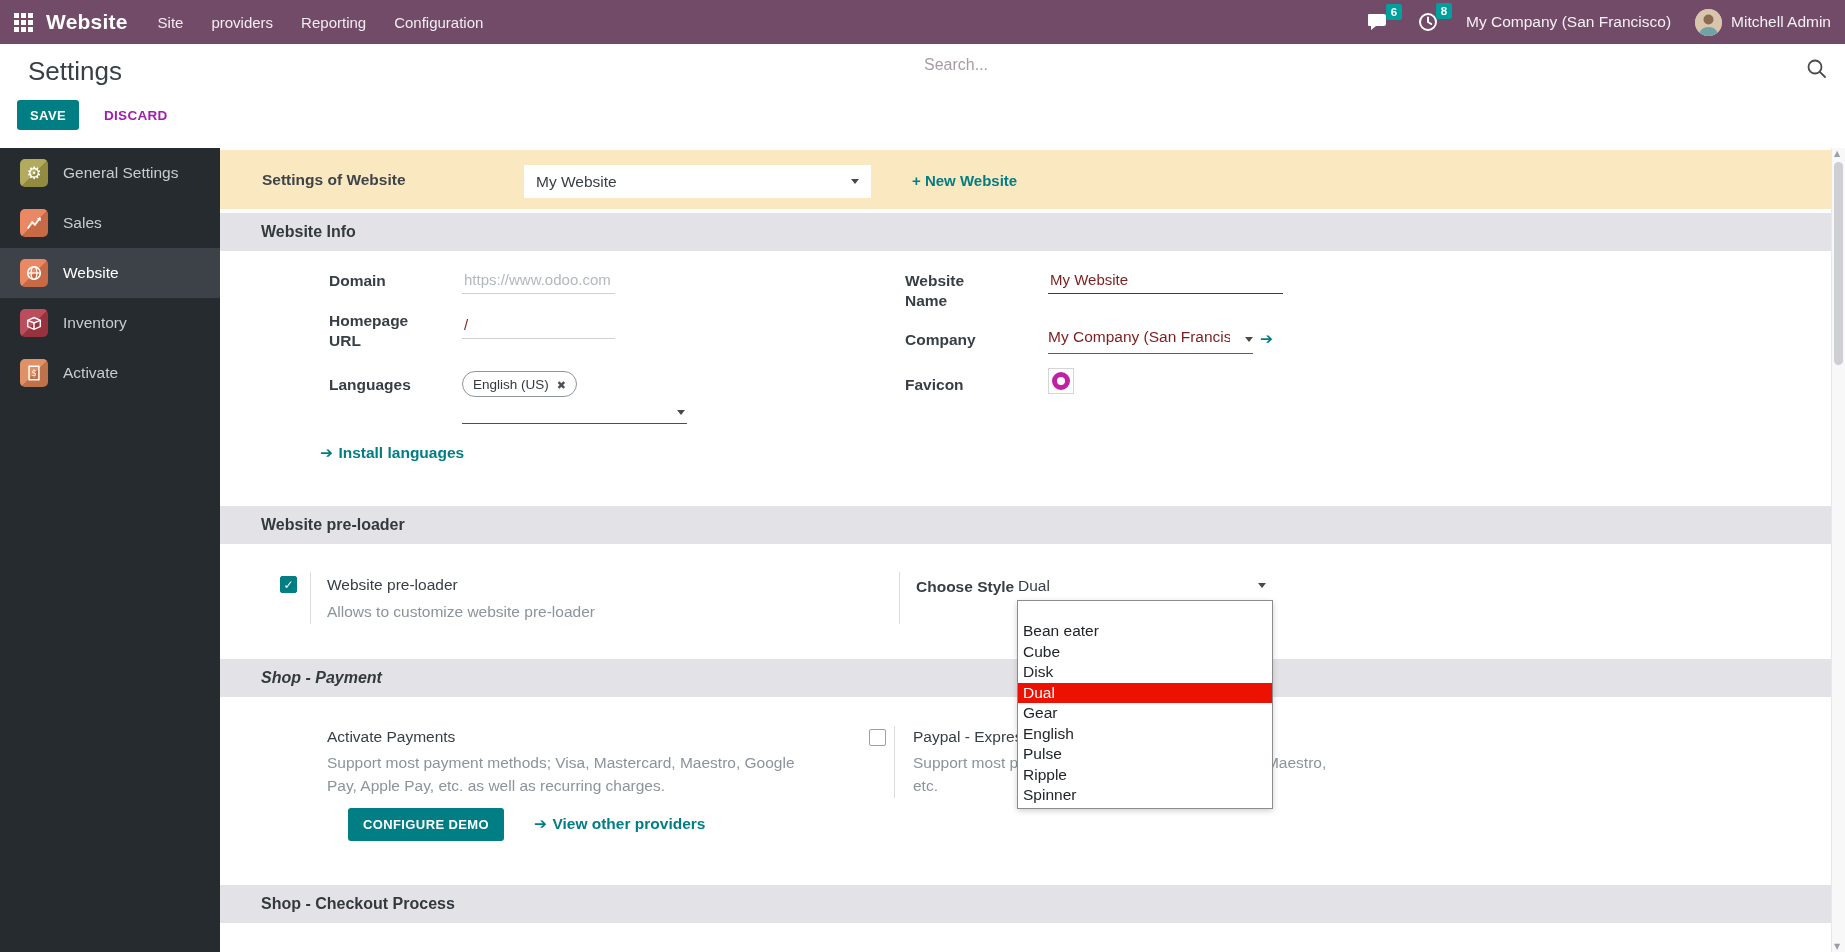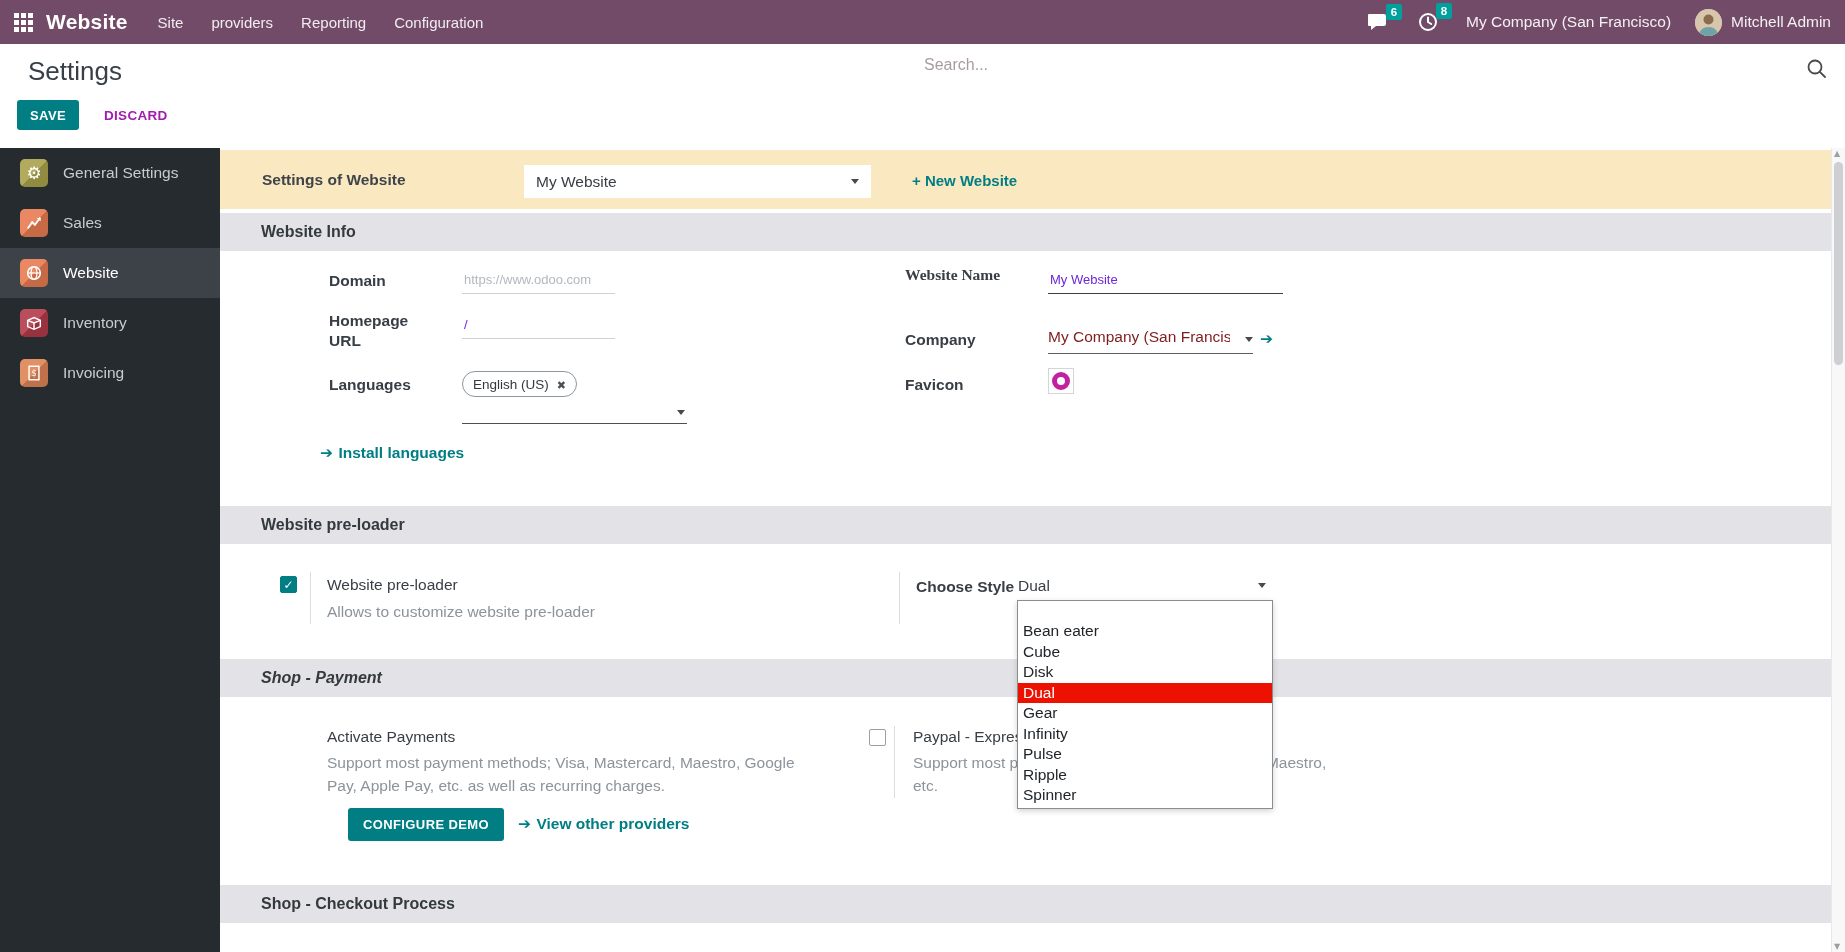"https://www.odoo.com" .ul-input { color: #6d28d9 -> #7f1d1d; font-size: 13px -> 15px }
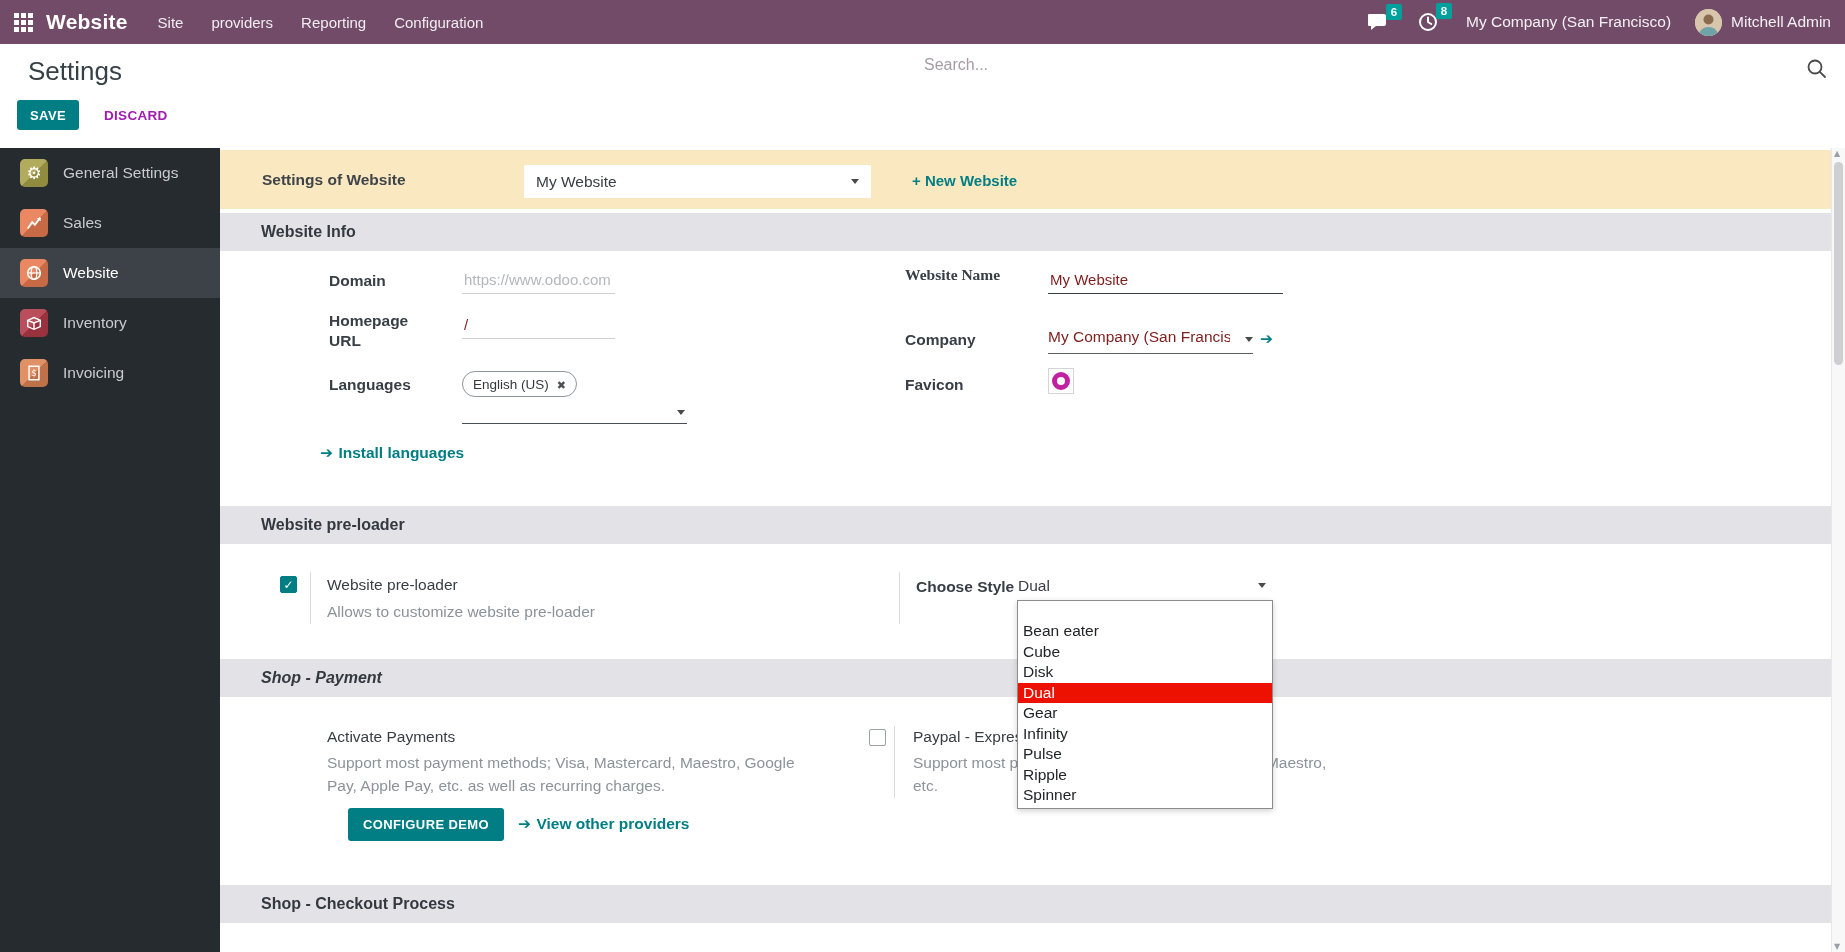"Website Name" div.field-label { font-family: Liberation Serif, serif -> none; top: 265px -> 271px }
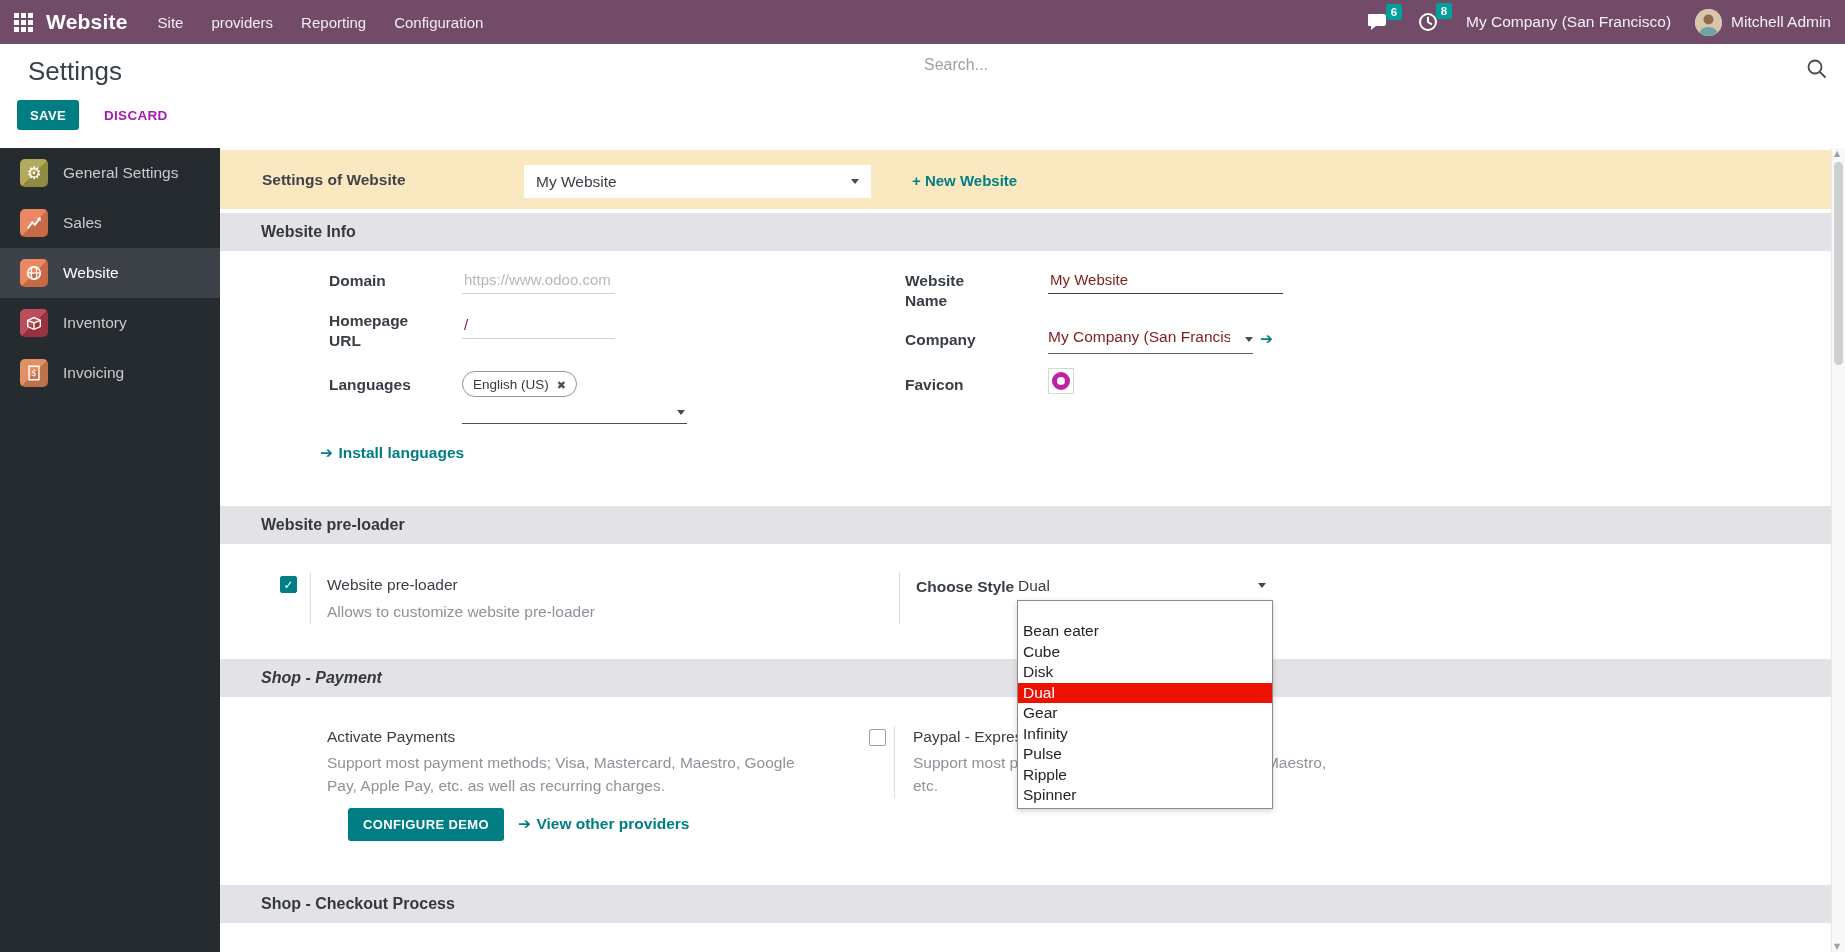"Invoicing" span { text: Invoicing -> Activate }
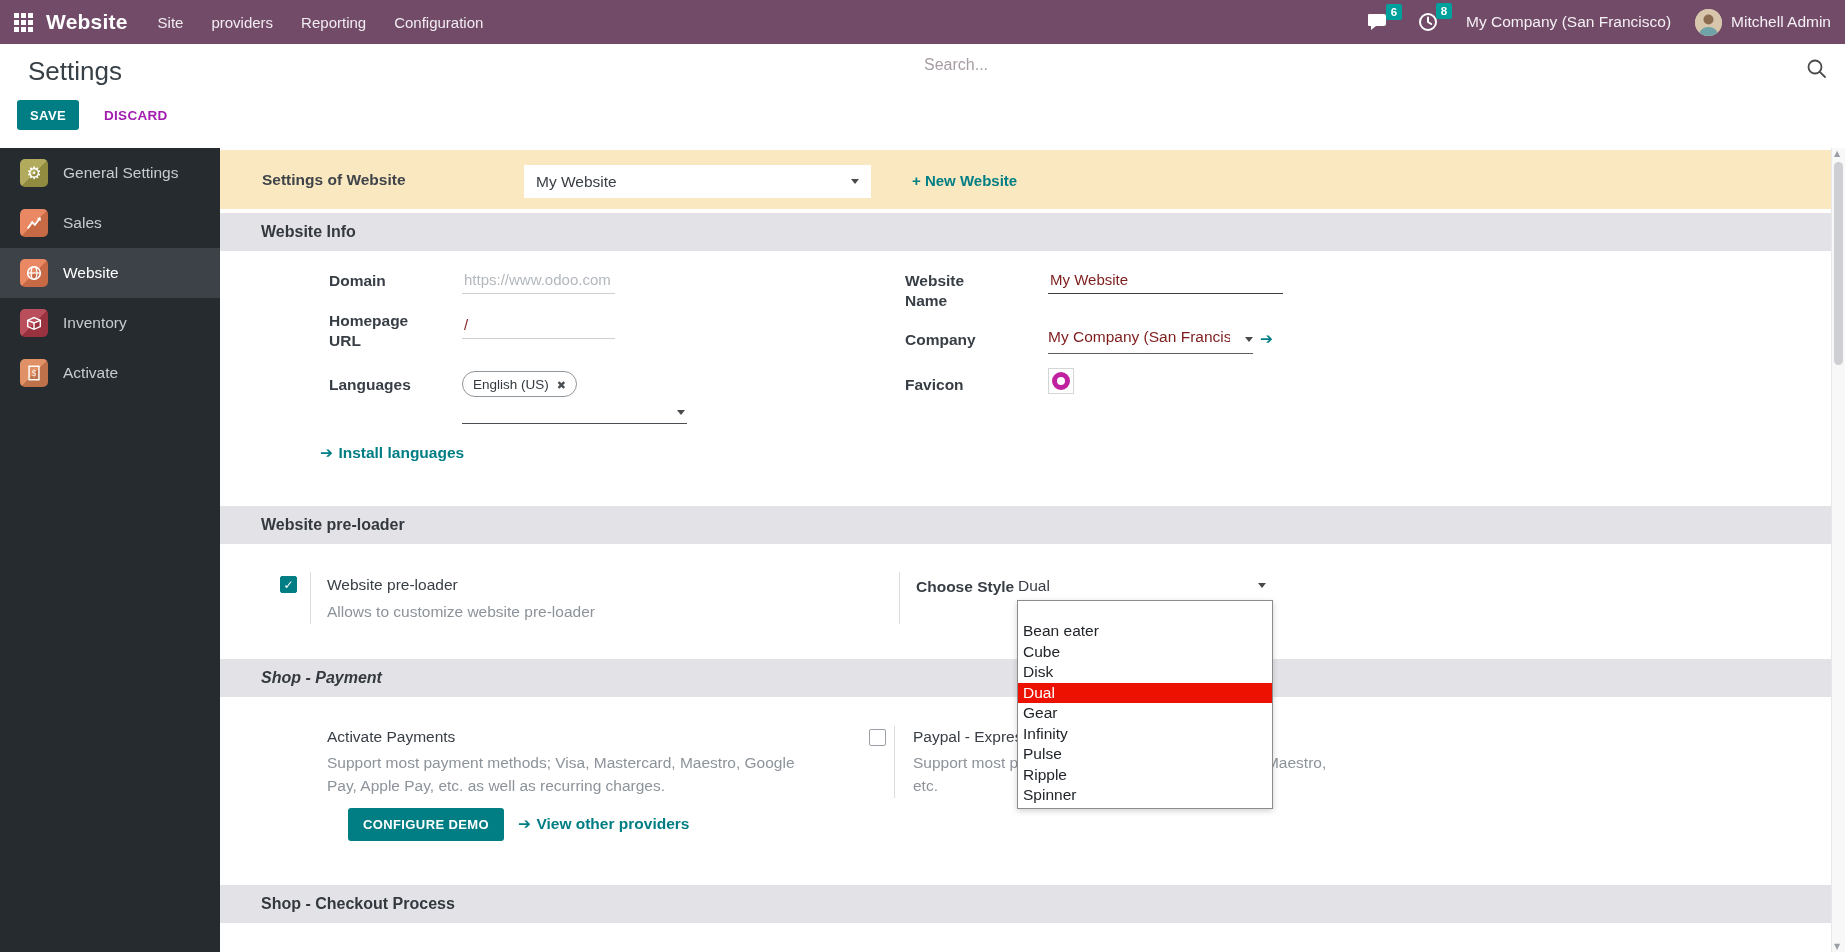"Infinity" div.opt { text: Infinity -> English }
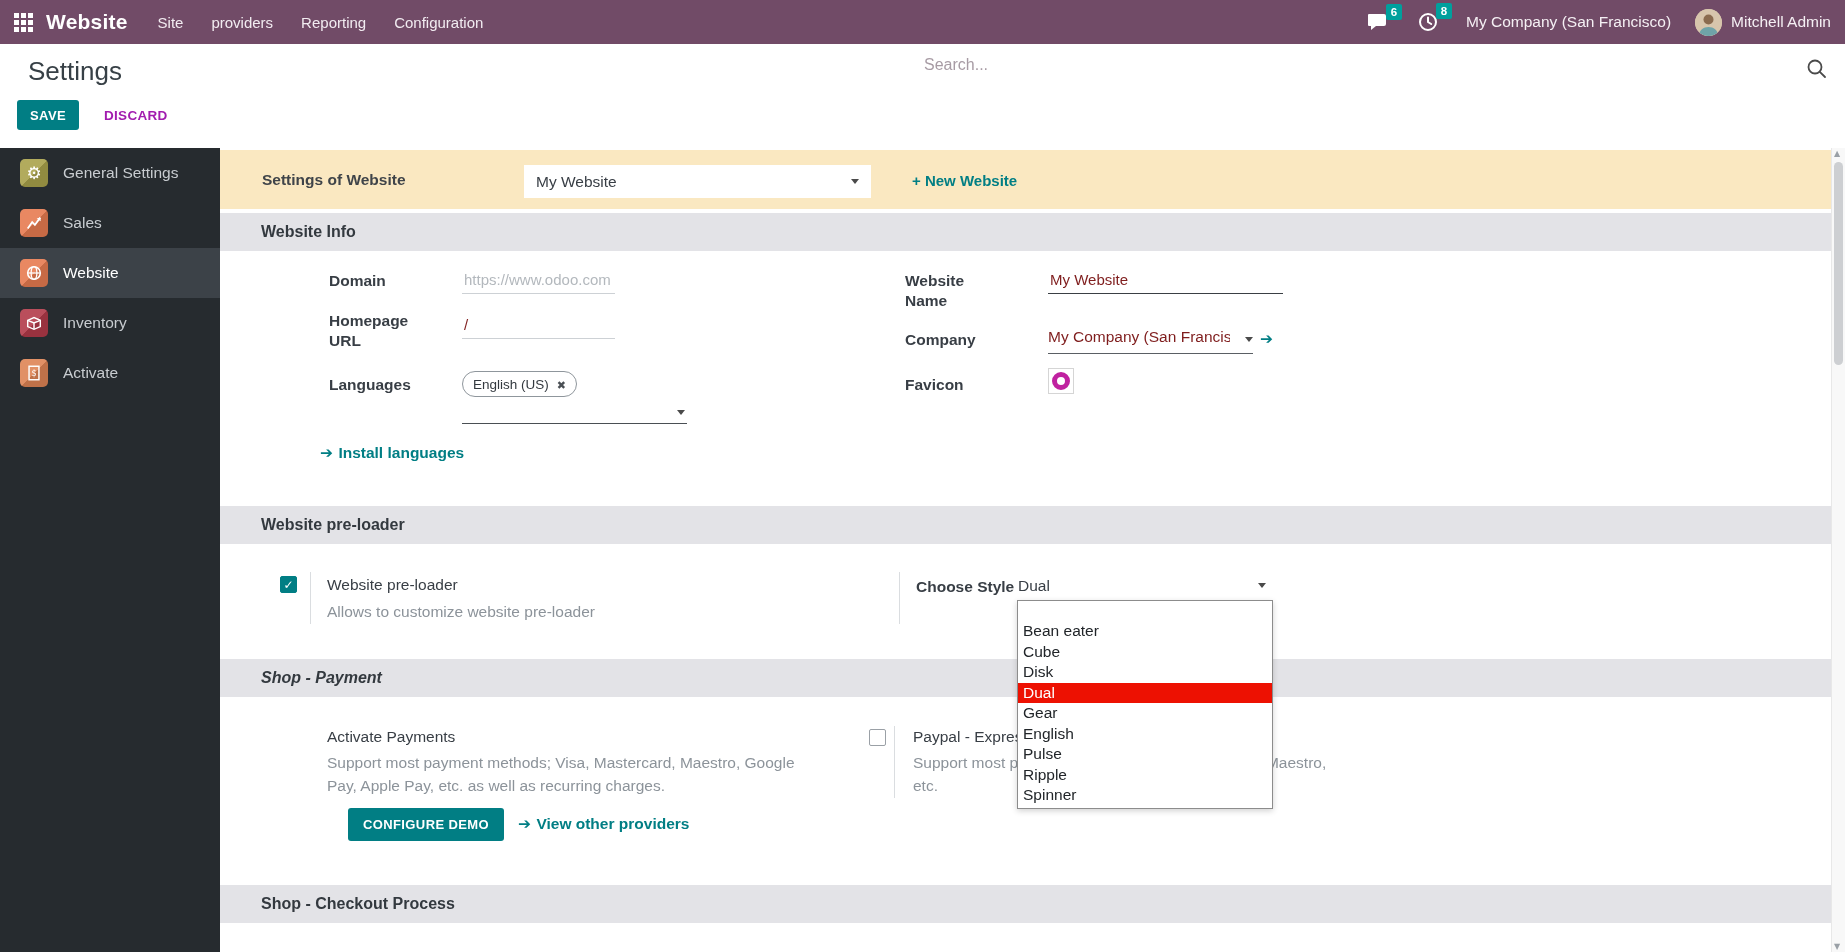"View other providers" div.teal-link { left: 518px -> 534px }
